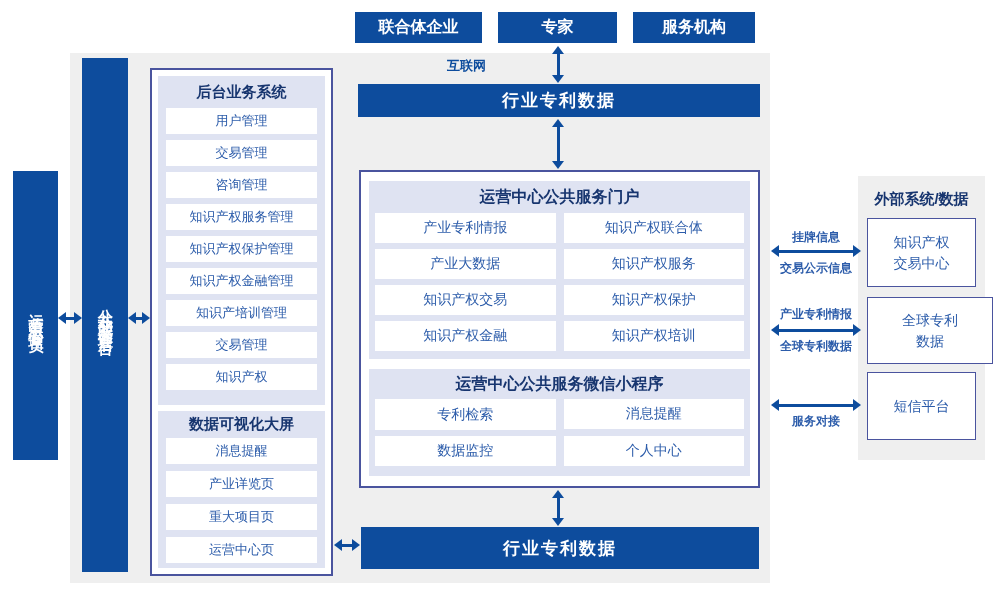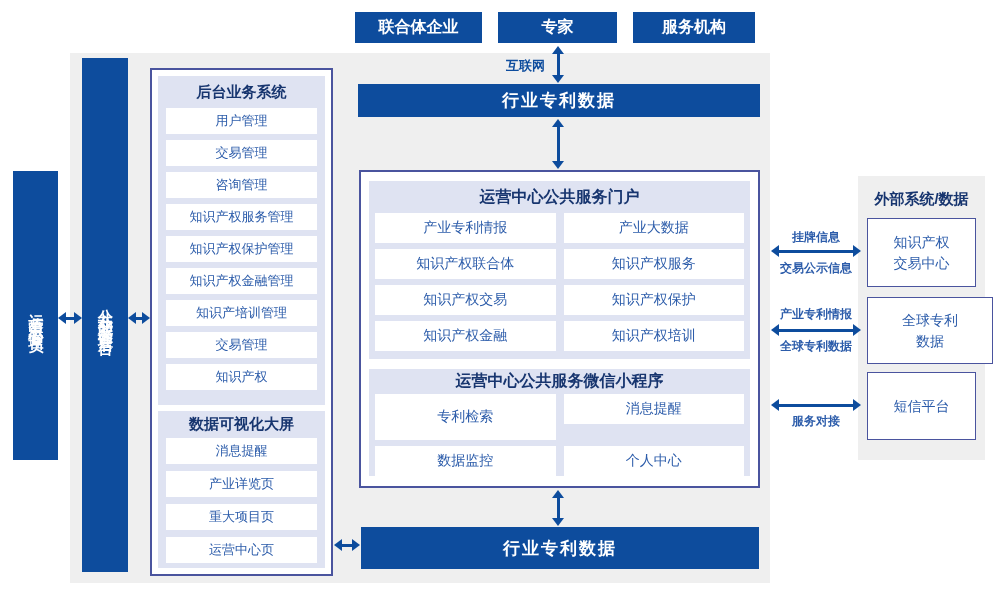"互联网" div.abs { left: 473px -> 447px; text-align: right -> left }
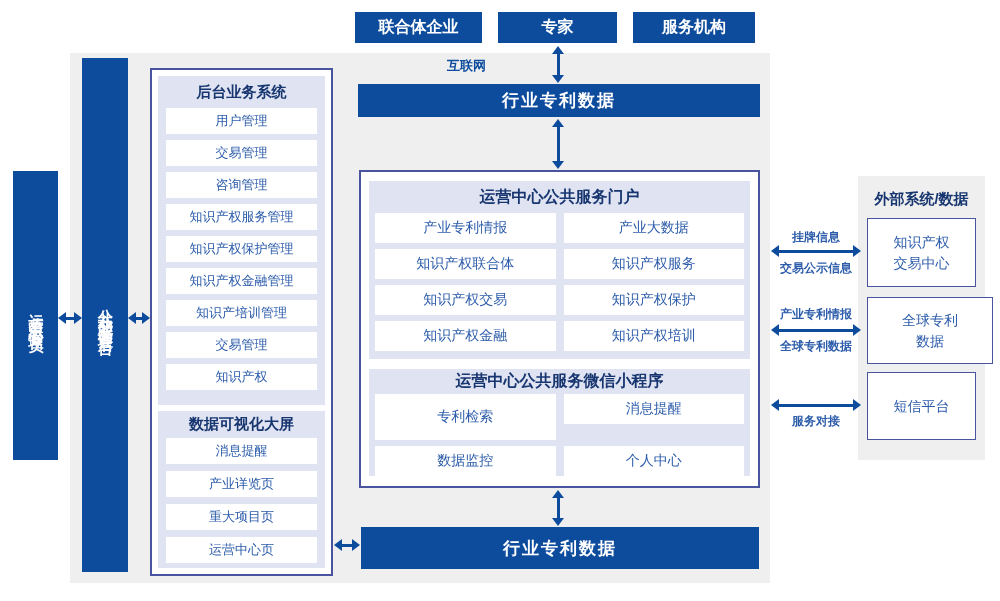"产业大数据" div.item { order: before "知识产权联合体" -> after "知识产权联合体" }
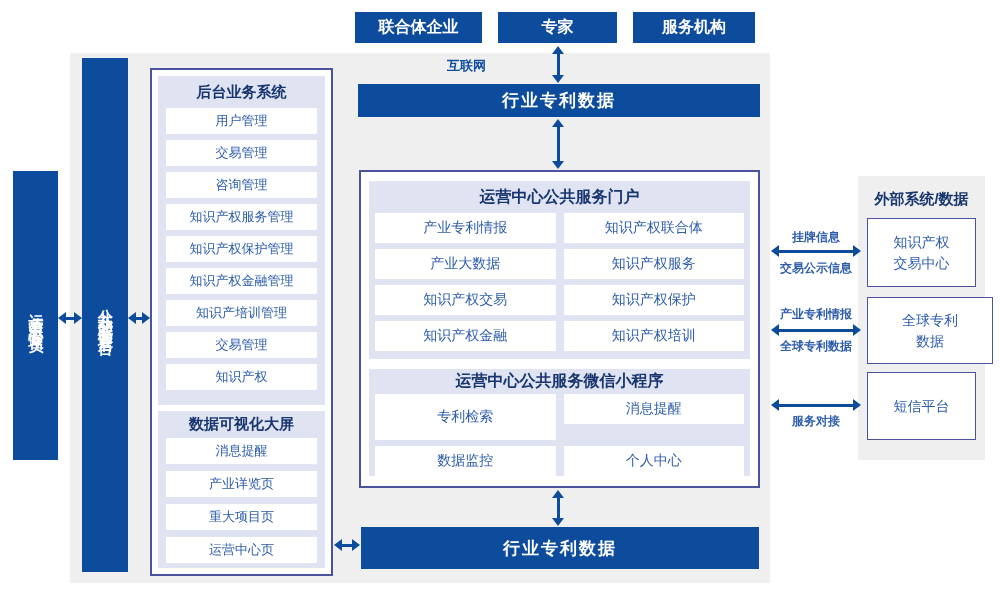"专利检索" div.item { height: 46px -> 31px }
